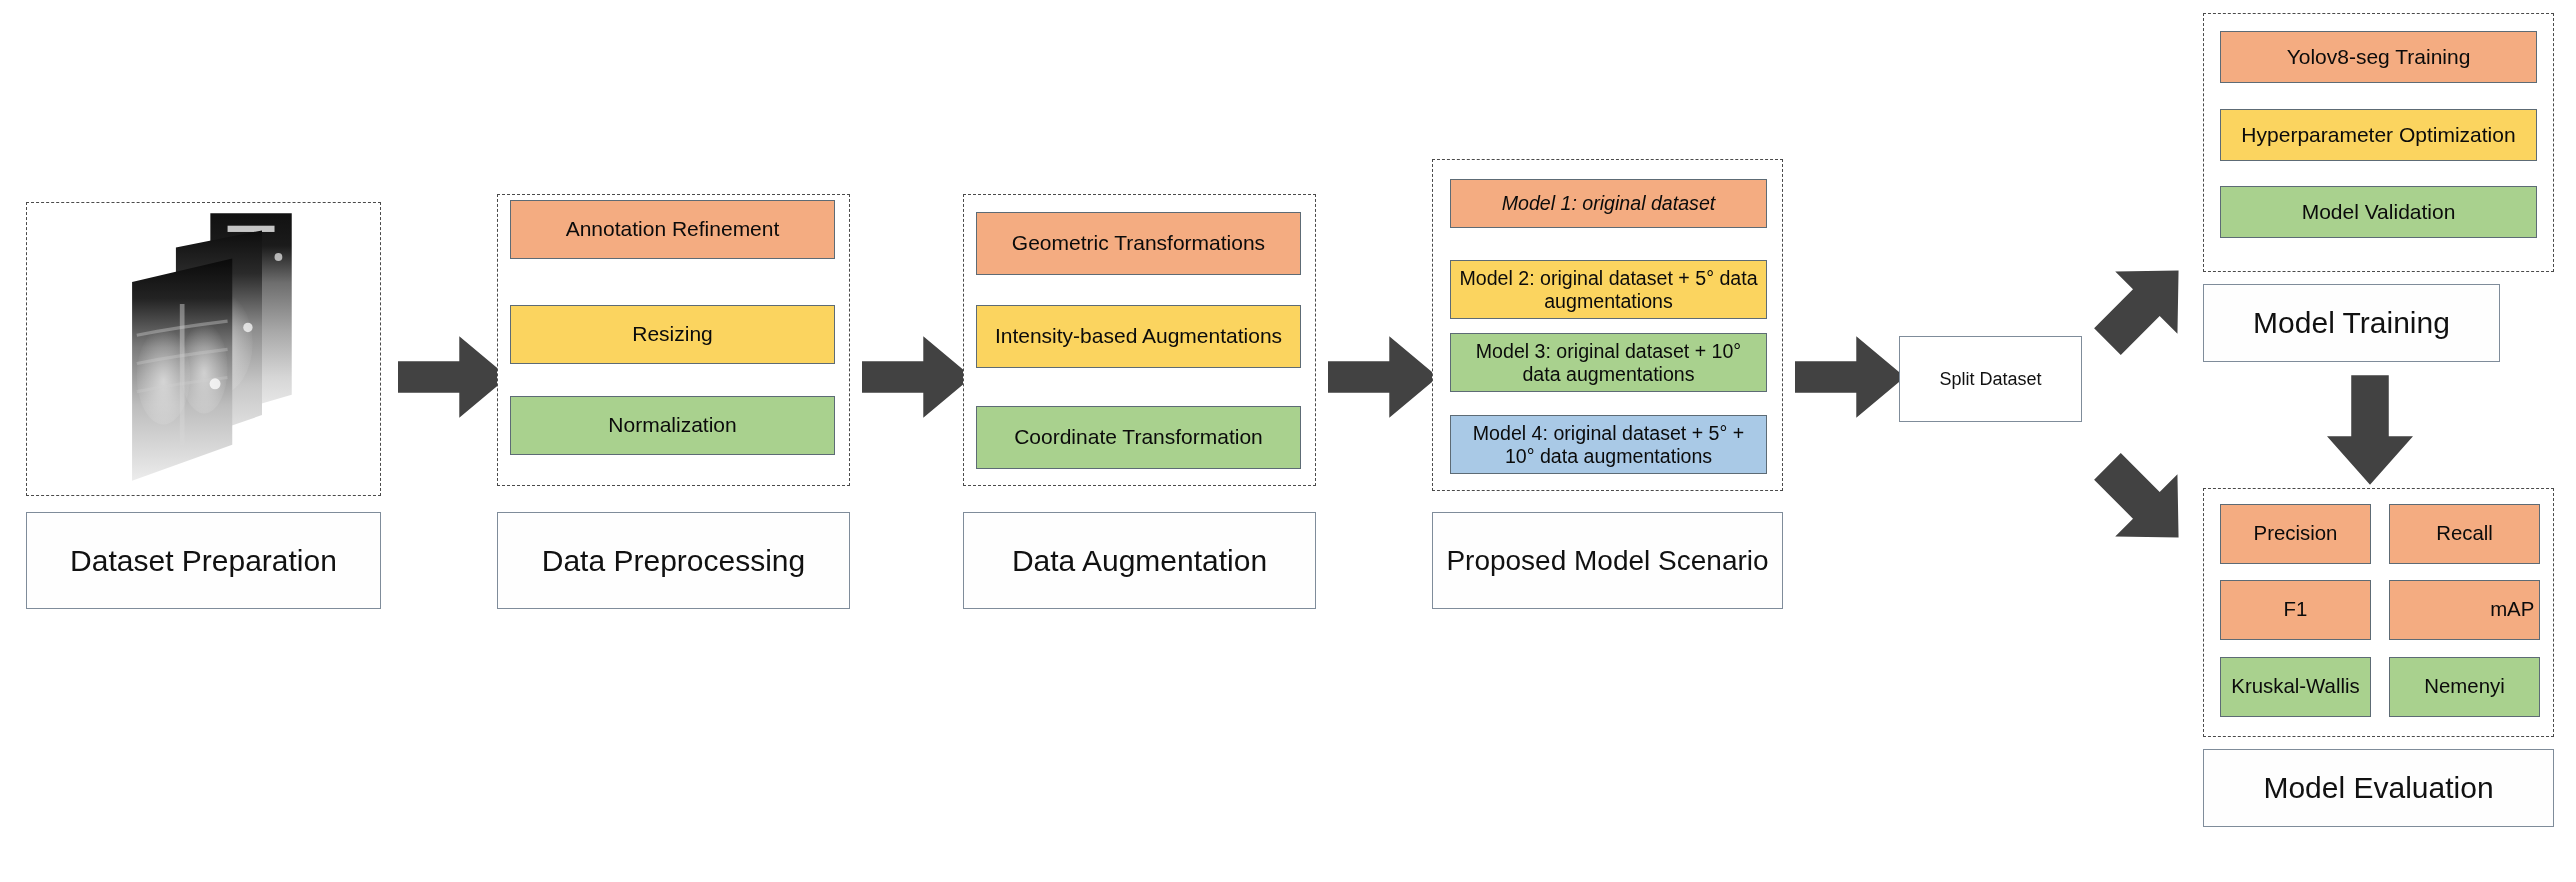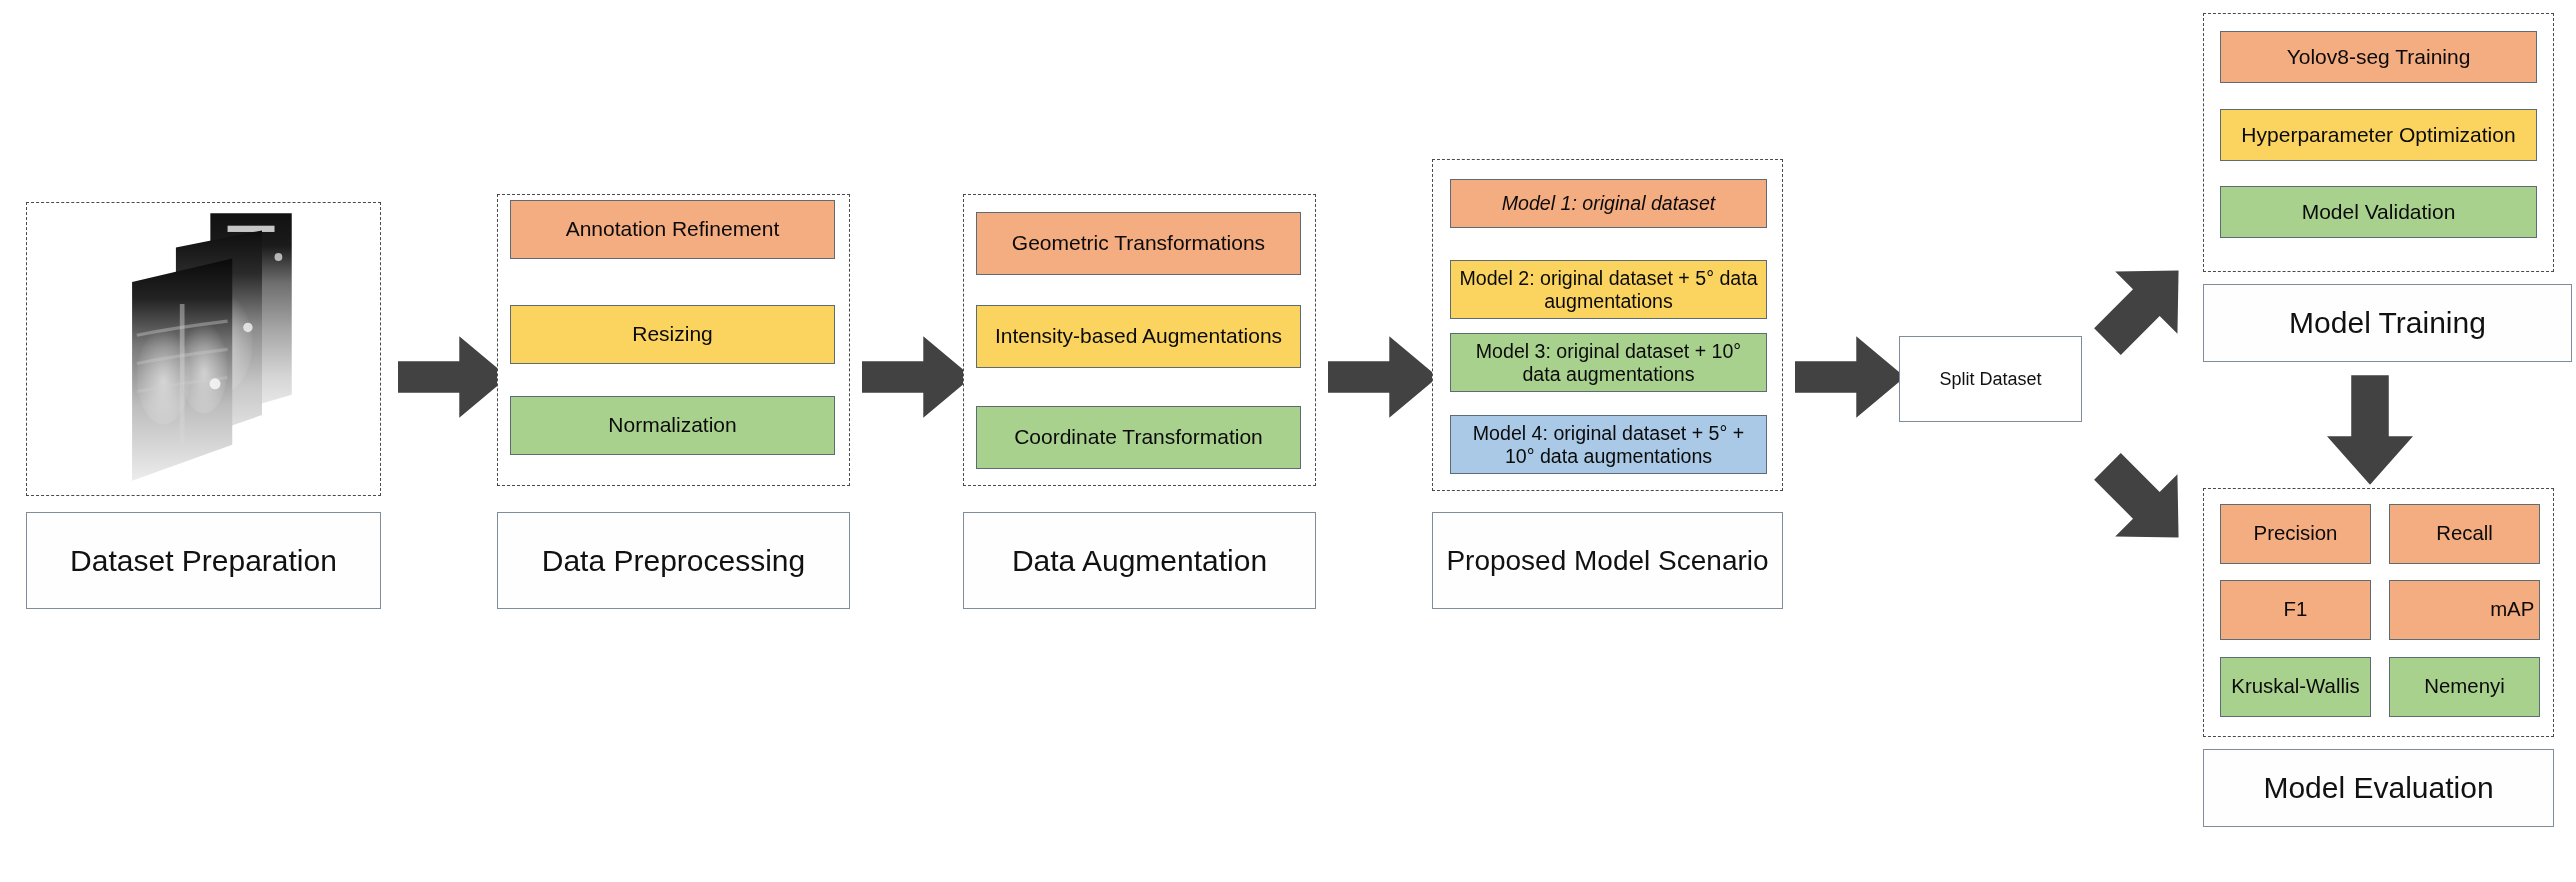"Model Training" div.caption { width: 369px -> 297px }
